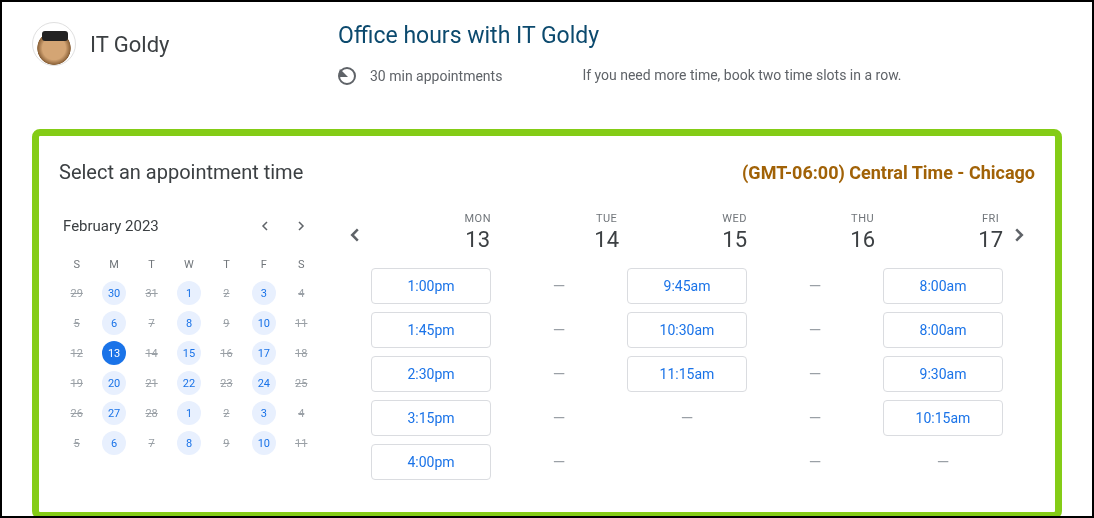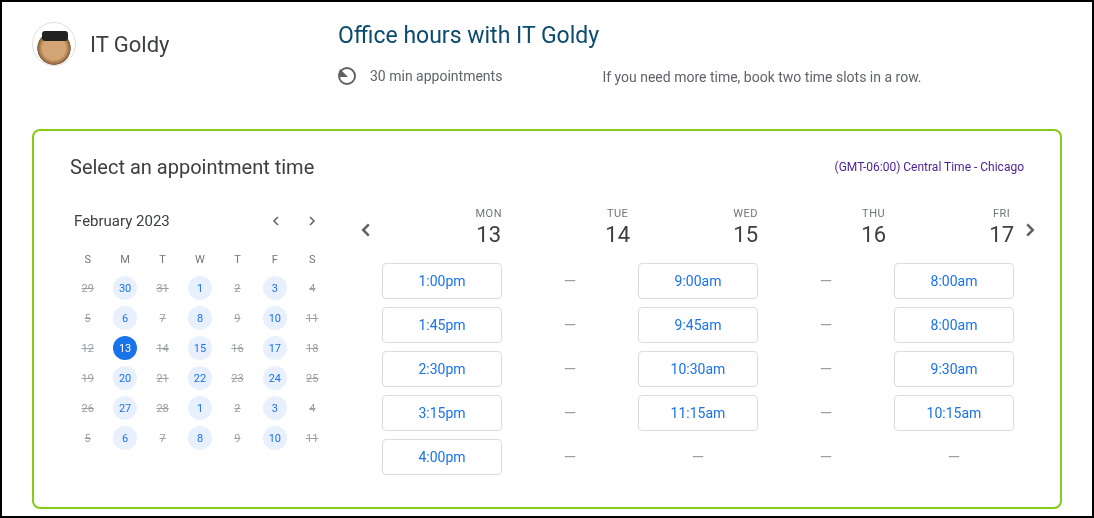"30 min appointments" .meta-row { align-items: flex-end -> flex-start; gap: 20px -> none }
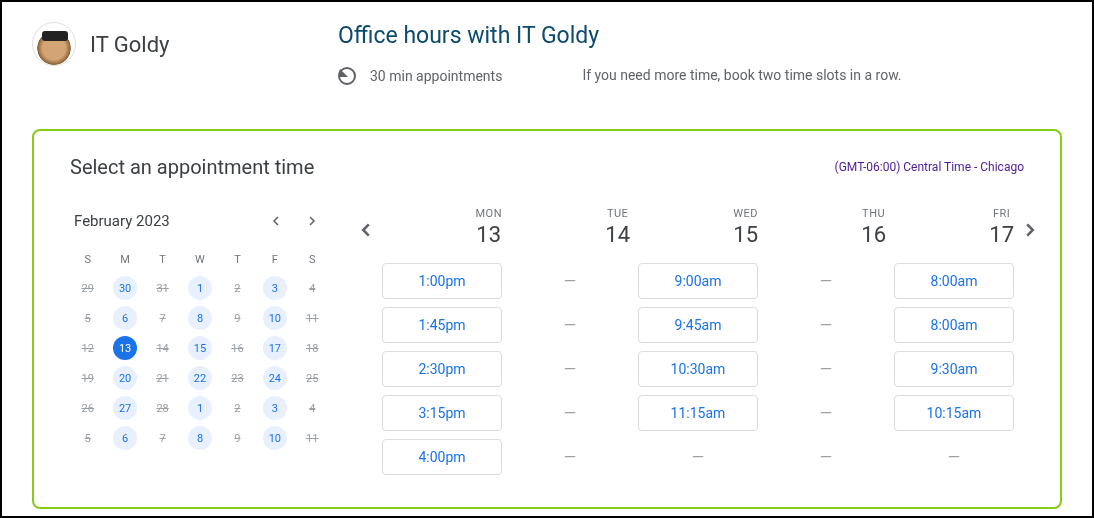"Select an appointment time" .card { border: 2px solid #84cc16 -> 7px solid #84cc16; padding: 24px 36px -> 24px 20px }
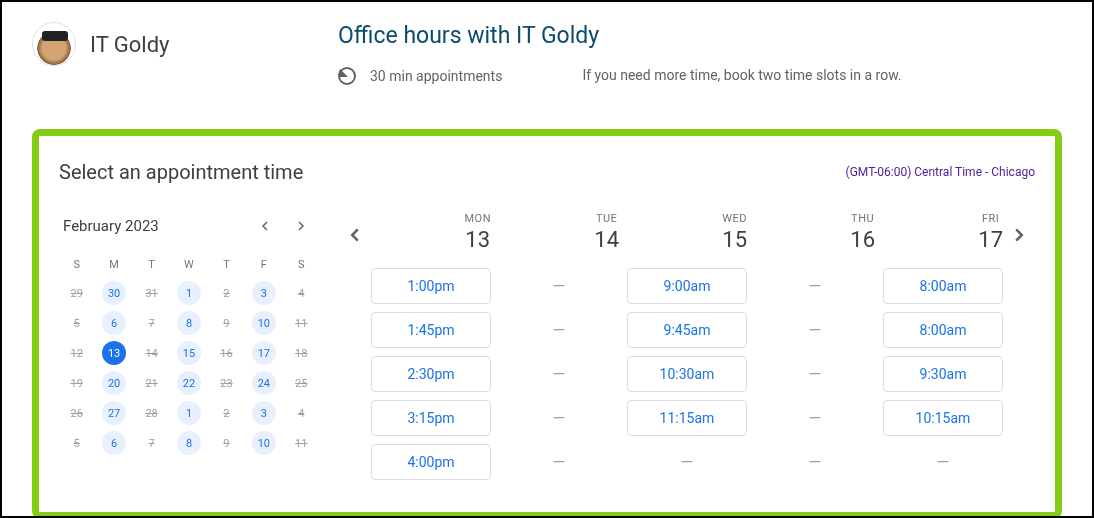"(GMT-06:00) Central Time - Chicago" .tz { color: #4c1d95 -> #a16207; font-size: 12px -> 18px; font-weight: none -> bold }
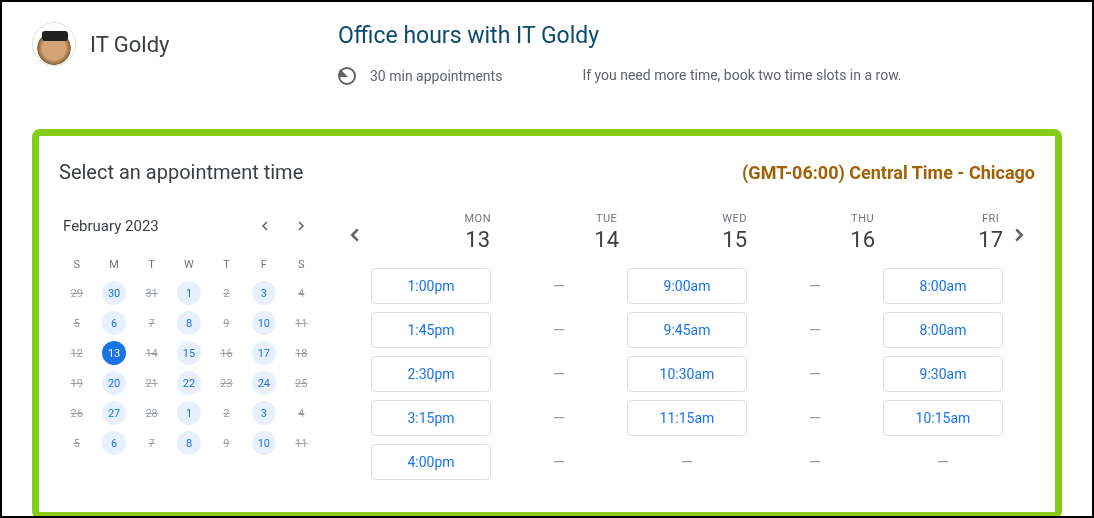"9:00am" div.slot { html: <div>9:00am</div> -> none }
